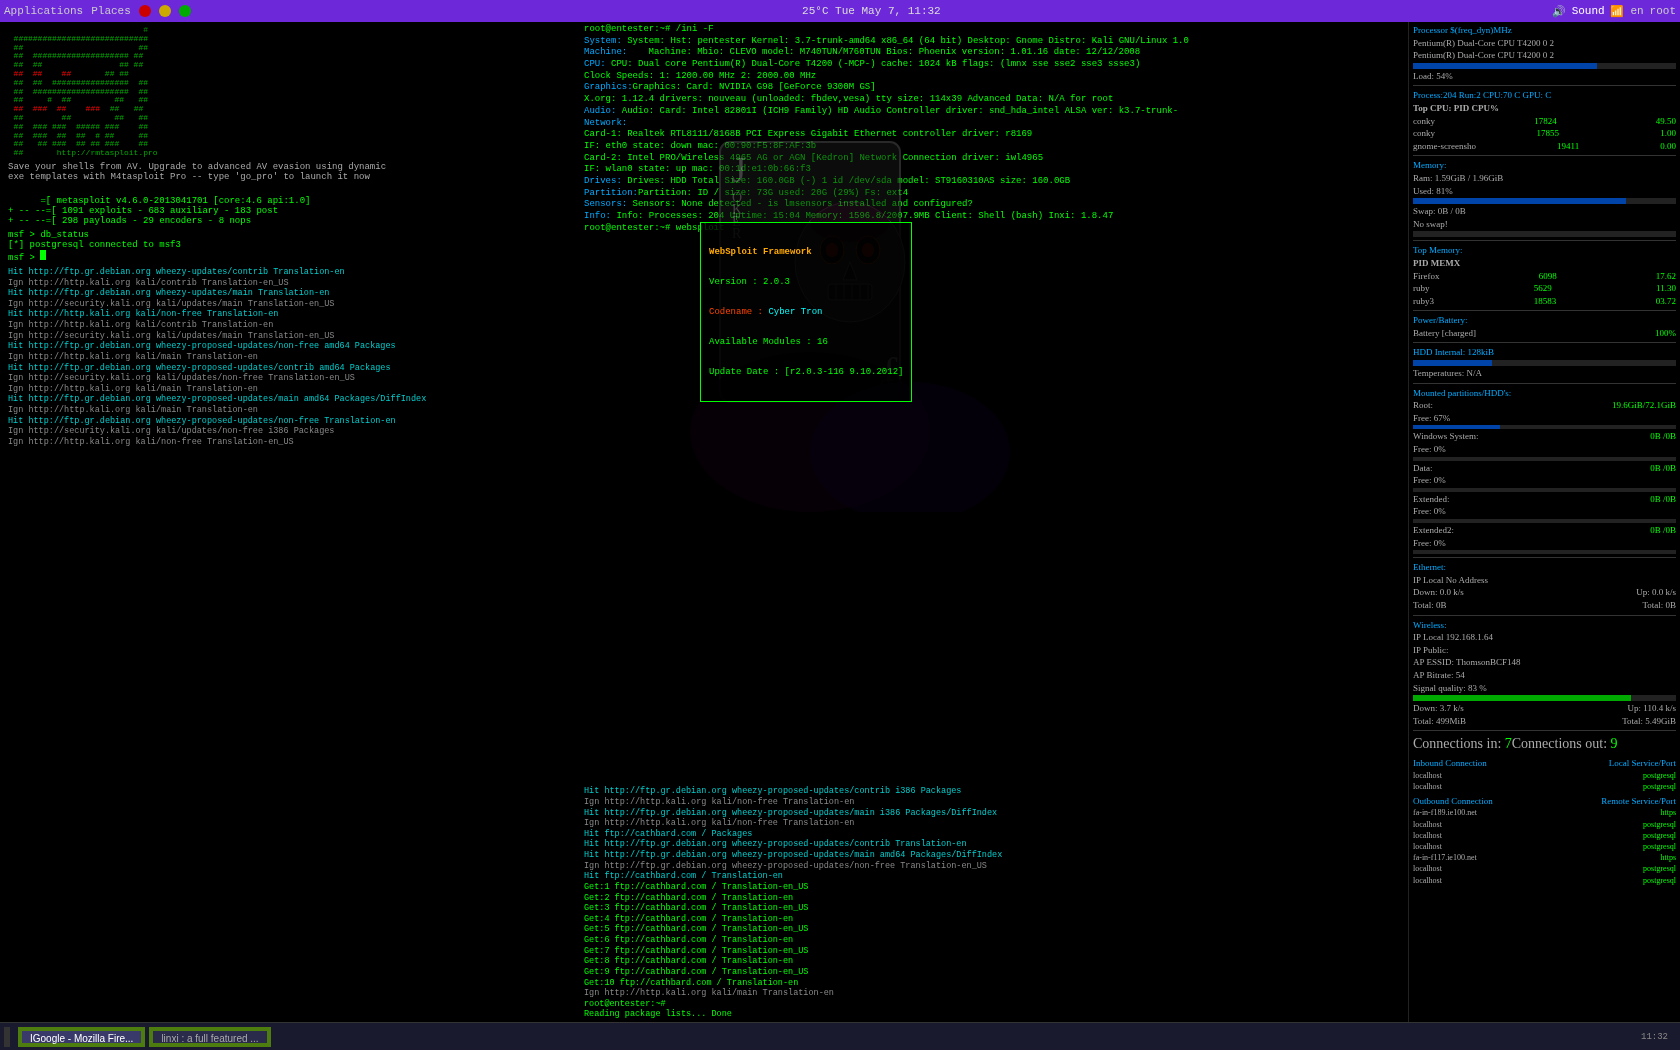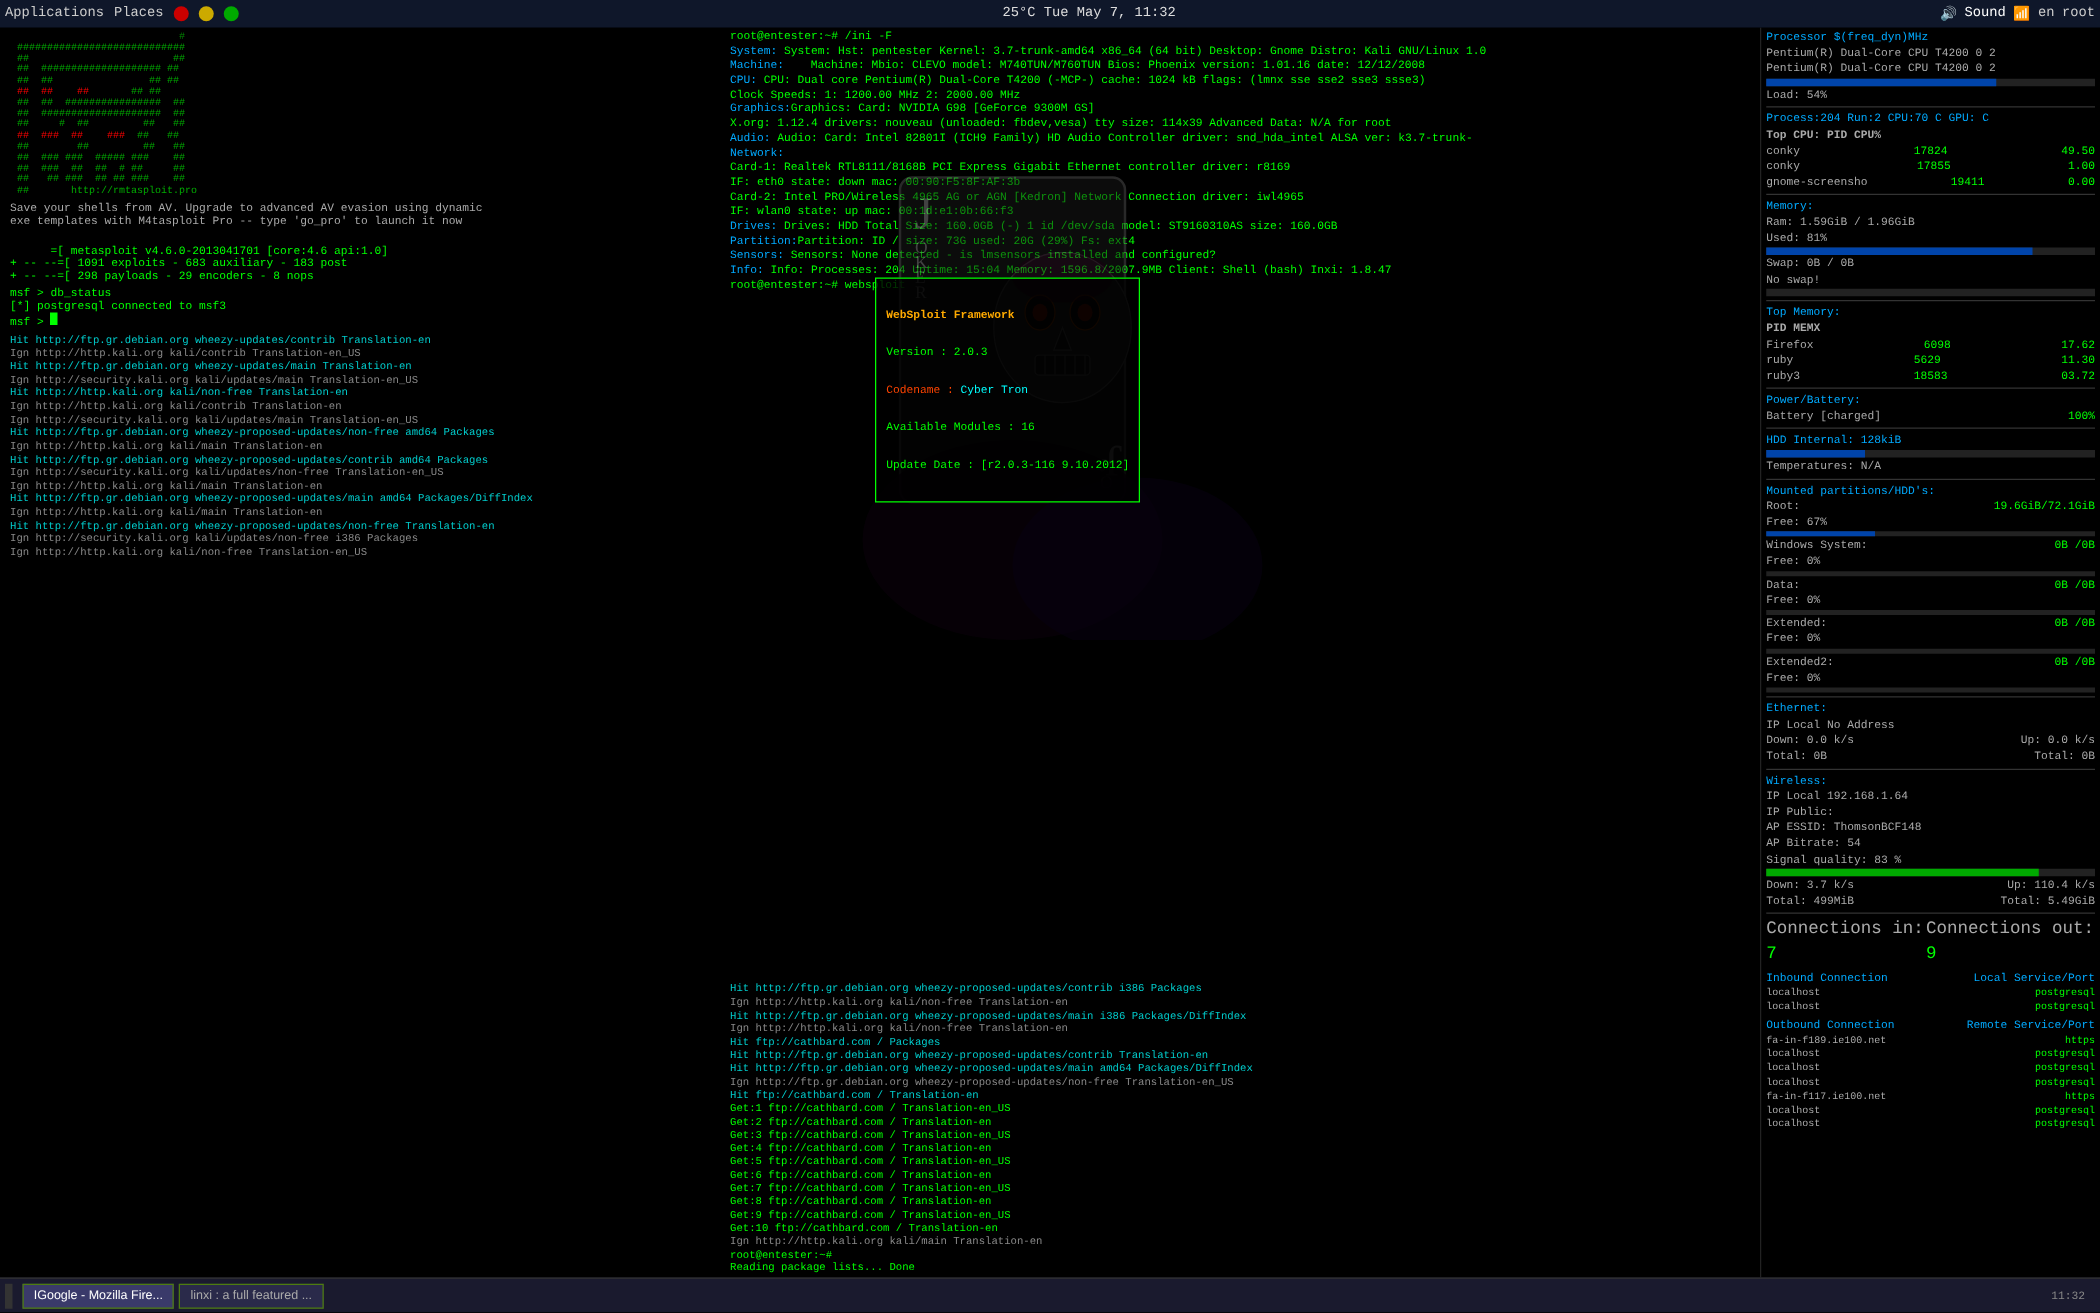"Applications" #topbar { background: #0f172a -> #6d28d9 }
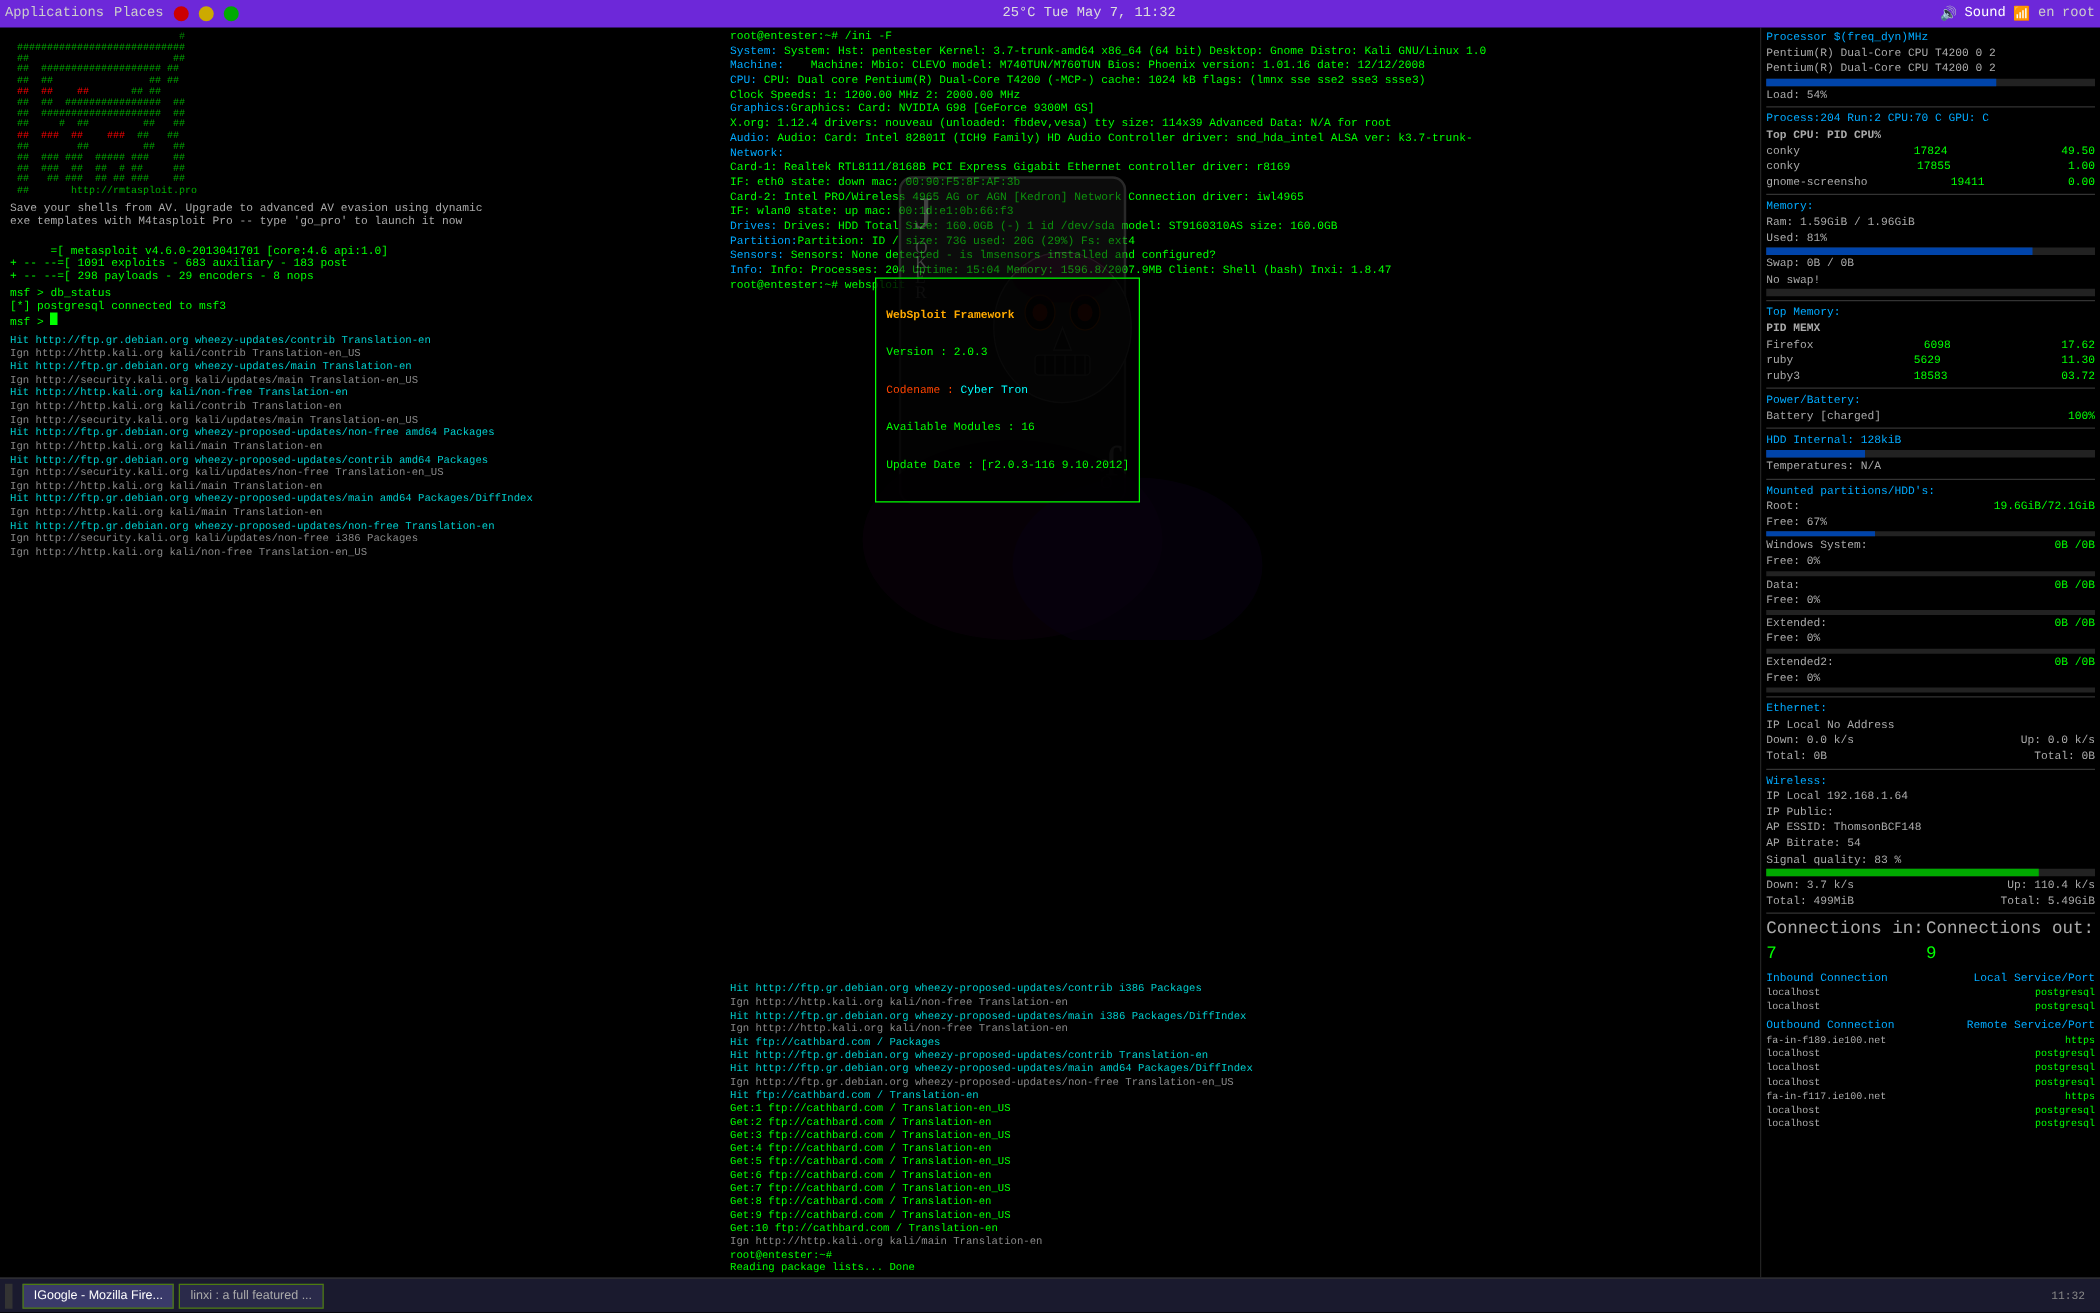"Processor $(freq_dyn)MHz" #right-panel { font-family: none -> Liberation Serif, serif }
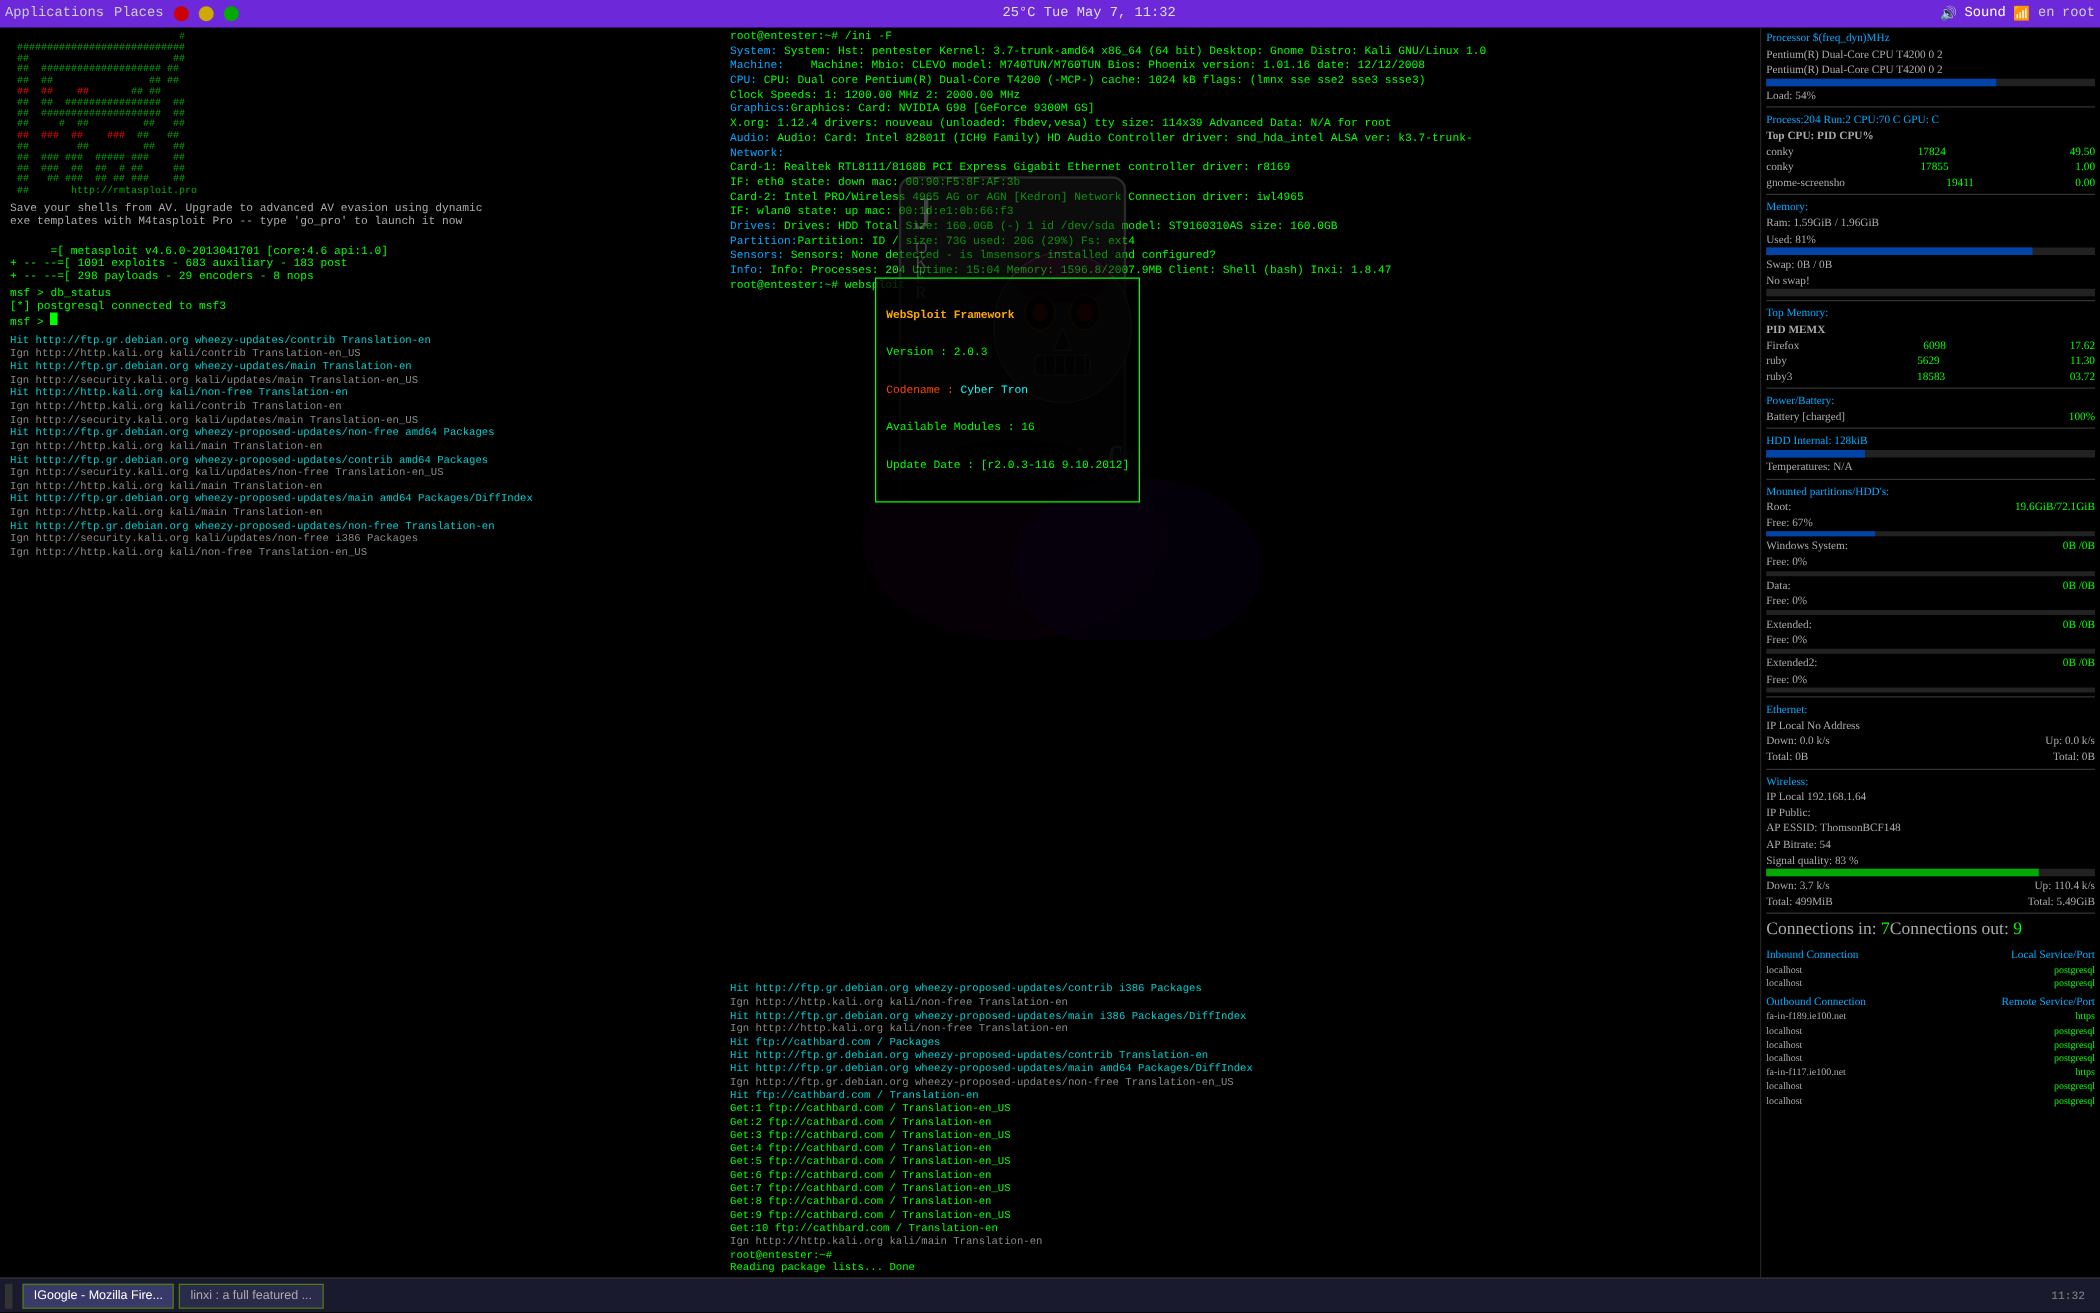"IGoogle - Mozilla Fire..." .taskbar-btn { border: 1px solid #4d7c0f -> 4px solid #4d7c0f }
